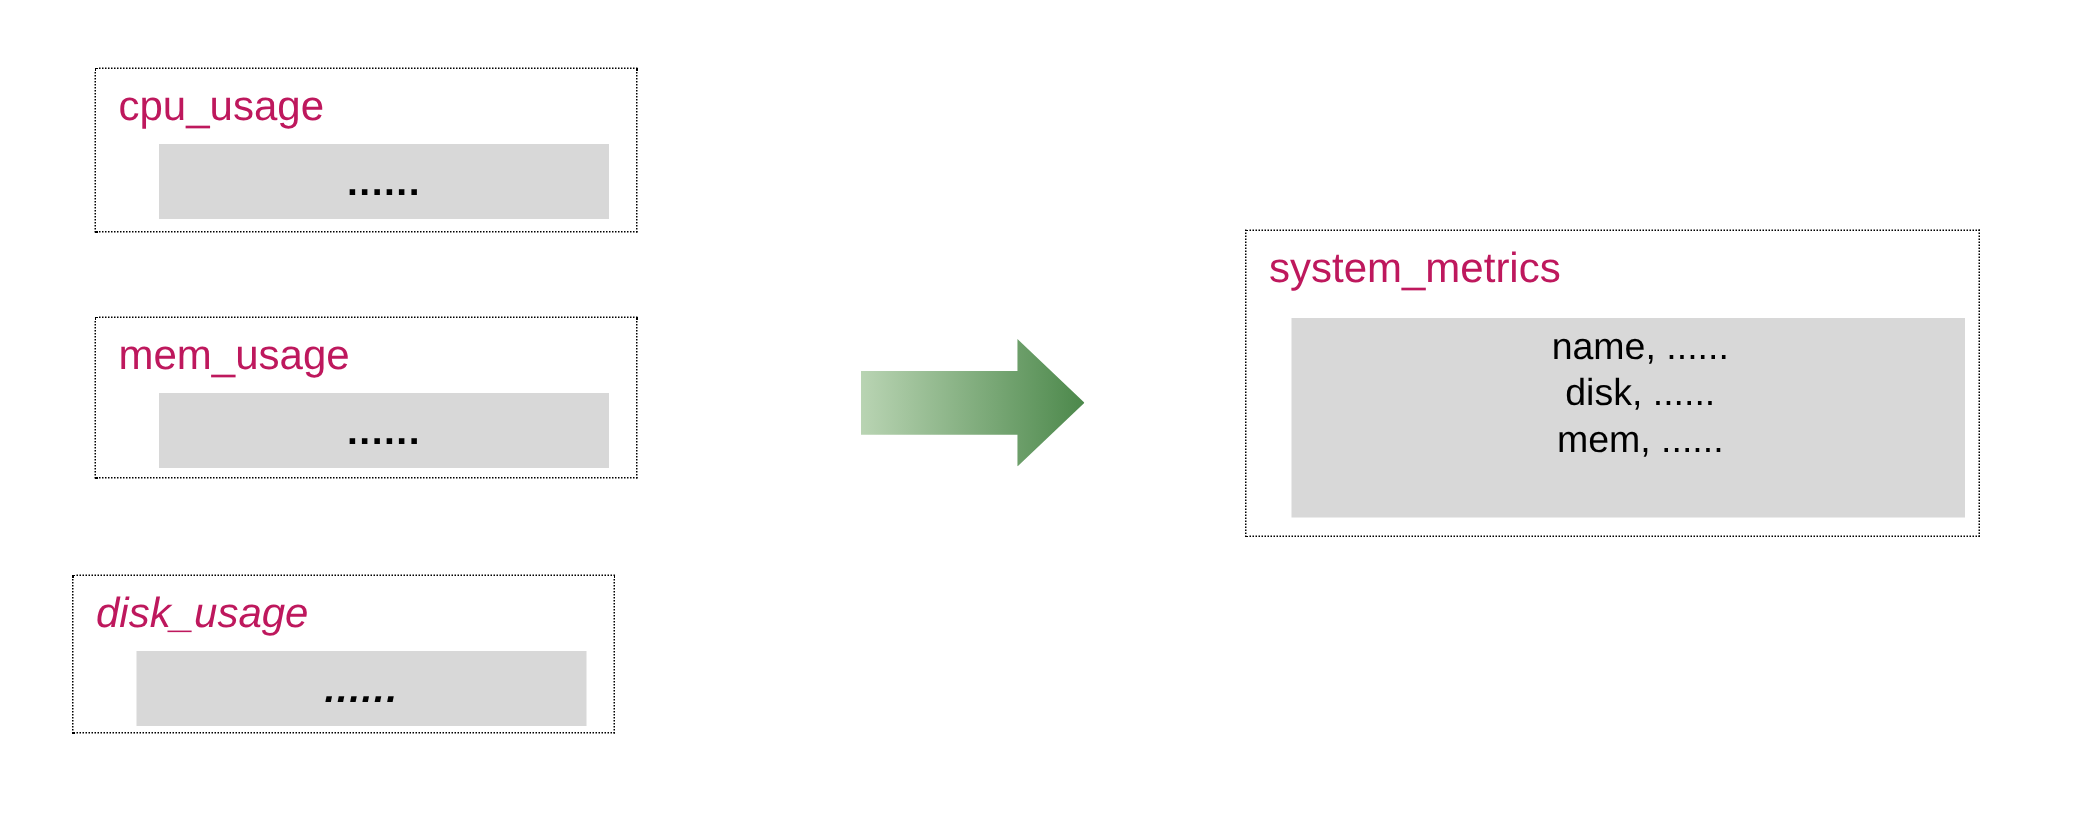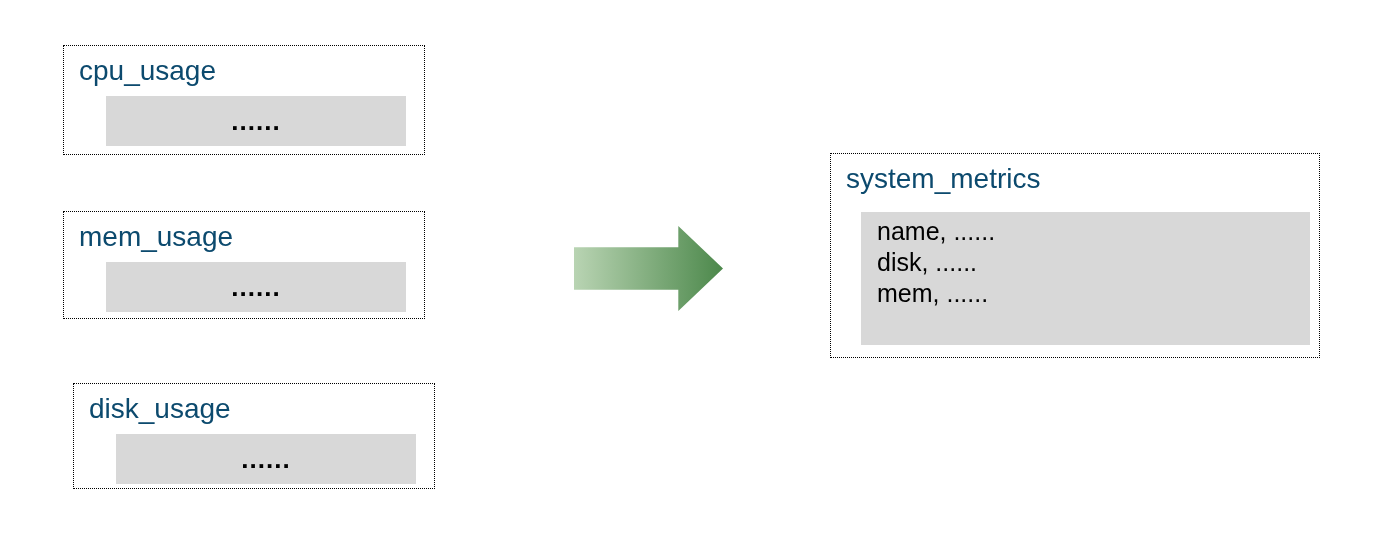"cpu_usage" .box-title { color: #0c4a6e -> #be185d }
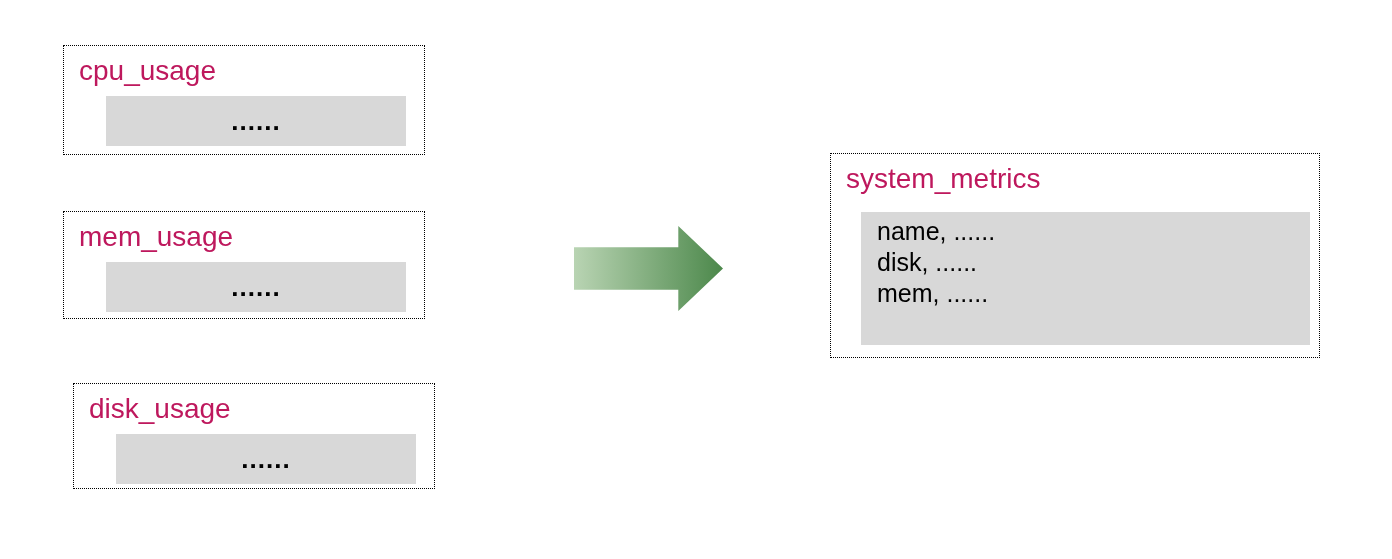"name, ......" .field-row { text-align: none -> center }
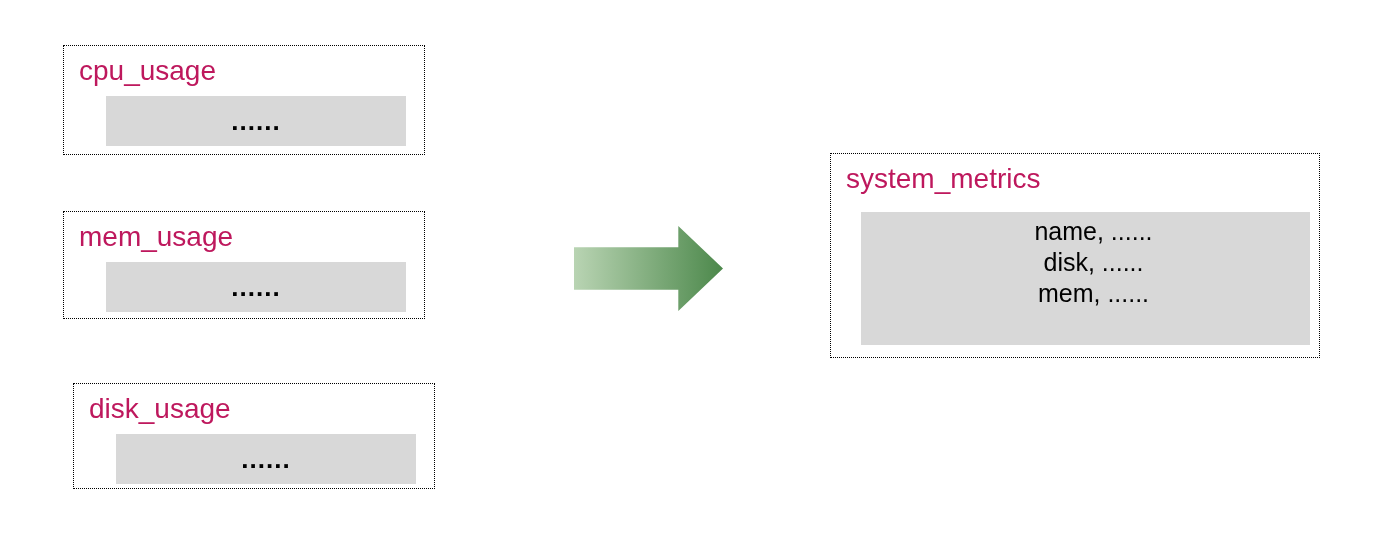"disk_usage" .box-small-3 { font-style: none -> italic; left: 73px -> 48px }
